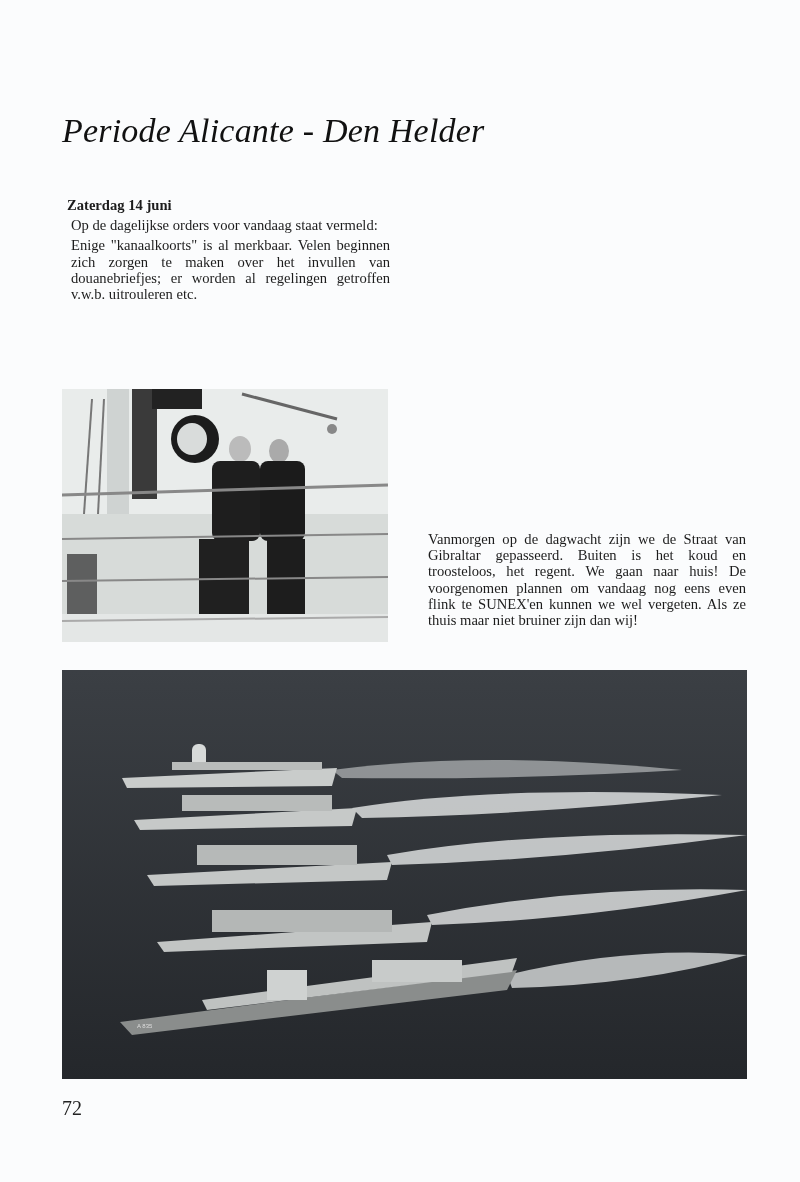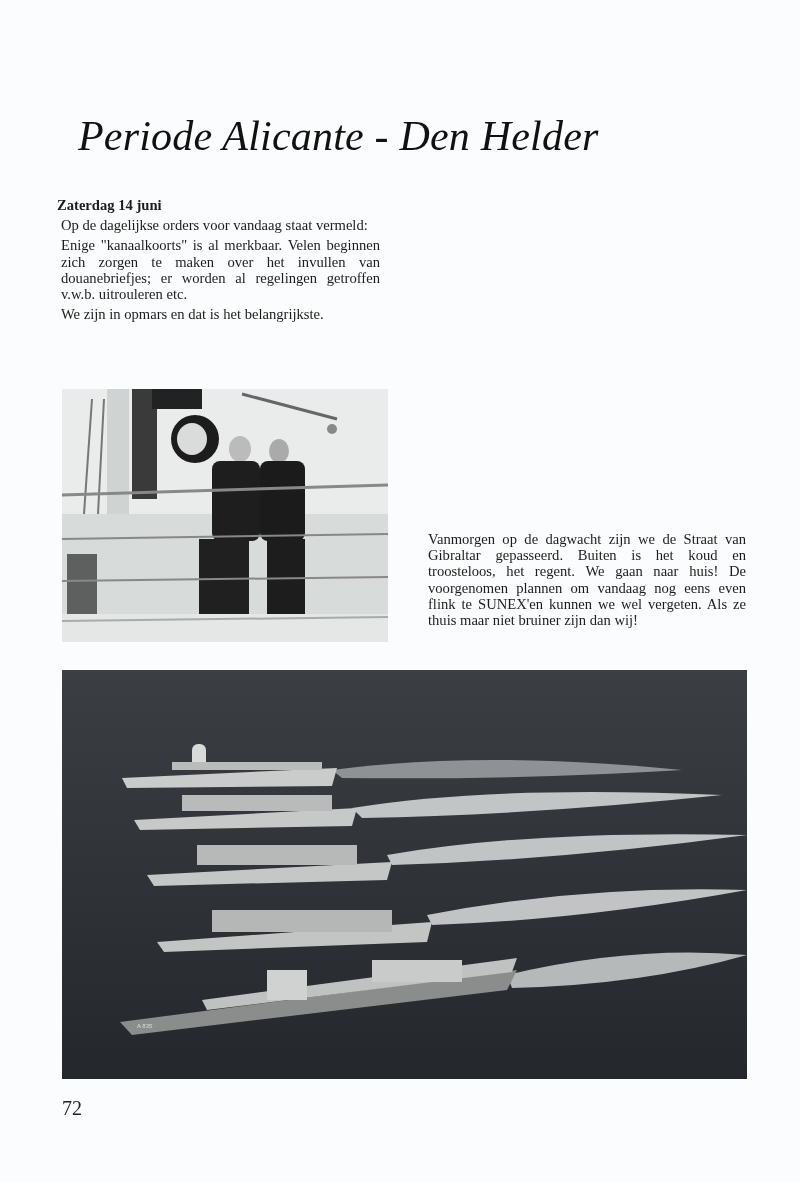"Periode Alicante - Den Helder" .title { font-size: 42px -> 34px; margin-left: 16px -> none }
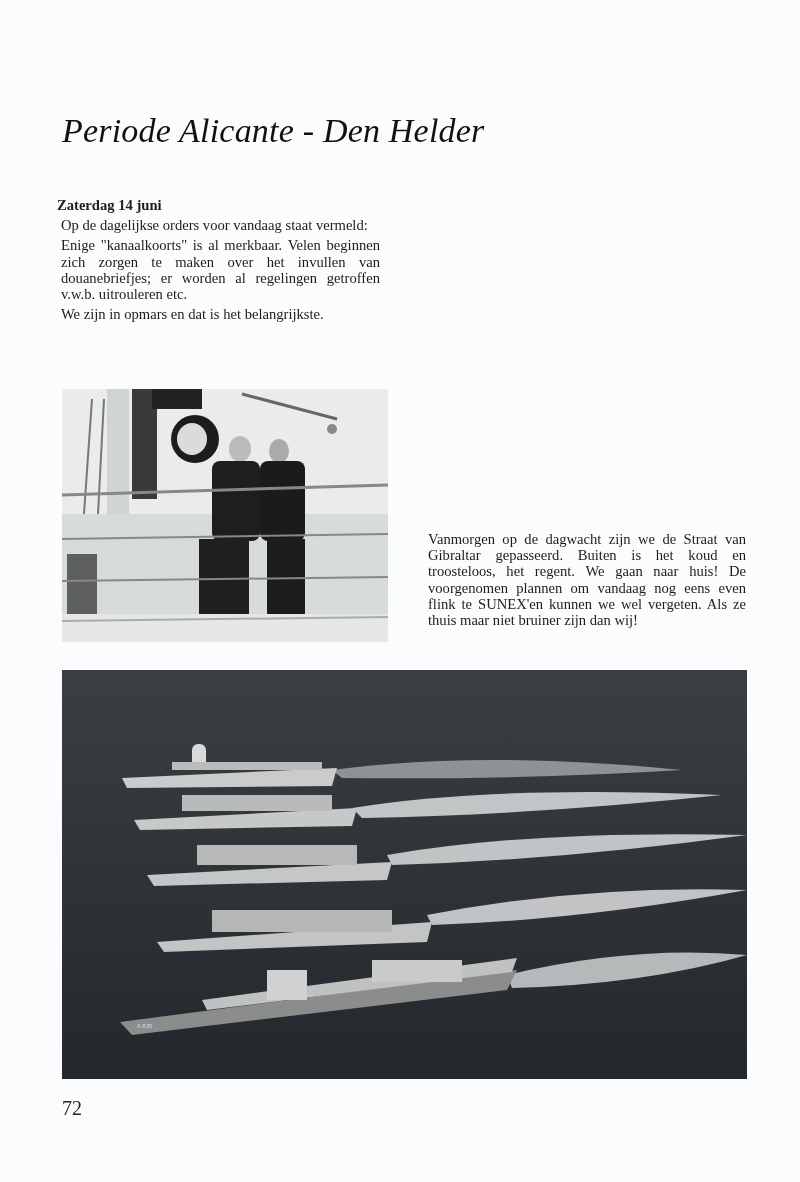"Zaterdag 14 juni" .sec1 { left: 57px -> 67px }
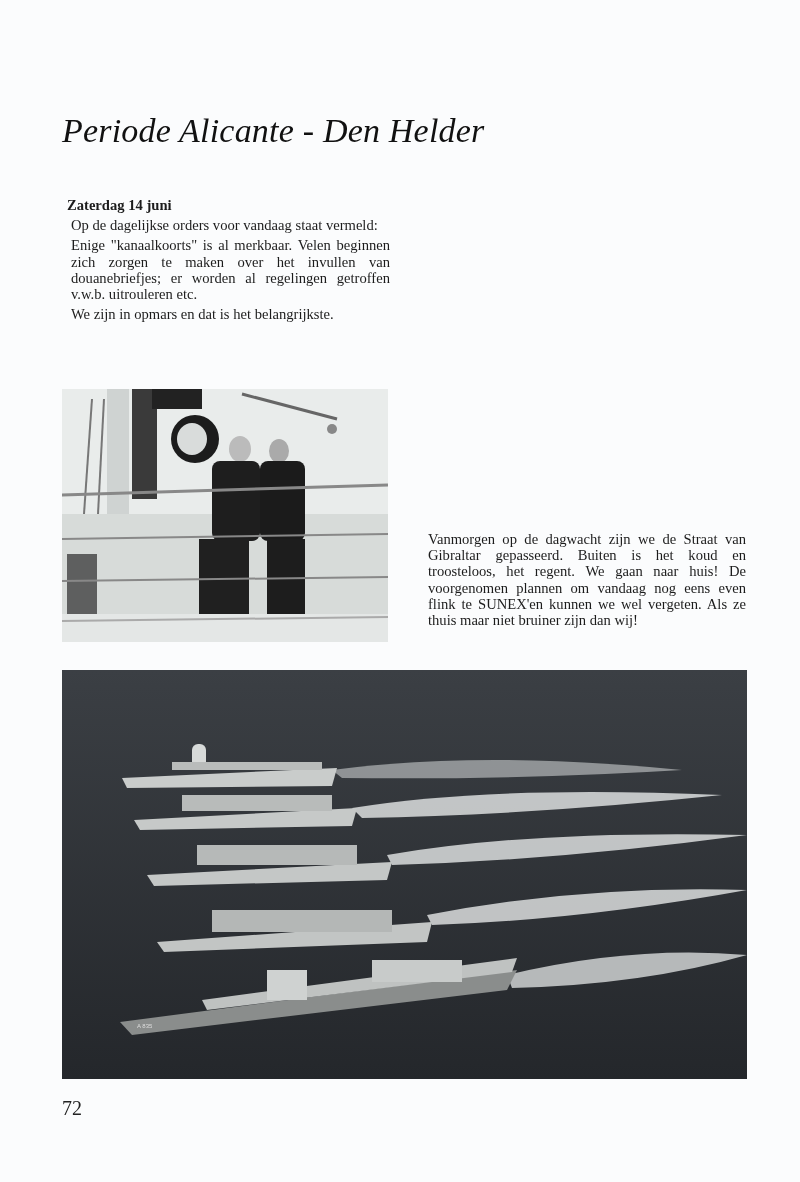"We zijn in opmars en" p { html: <p>We zijn in opmars en dat is het belangrijkste.</p> -> none }
